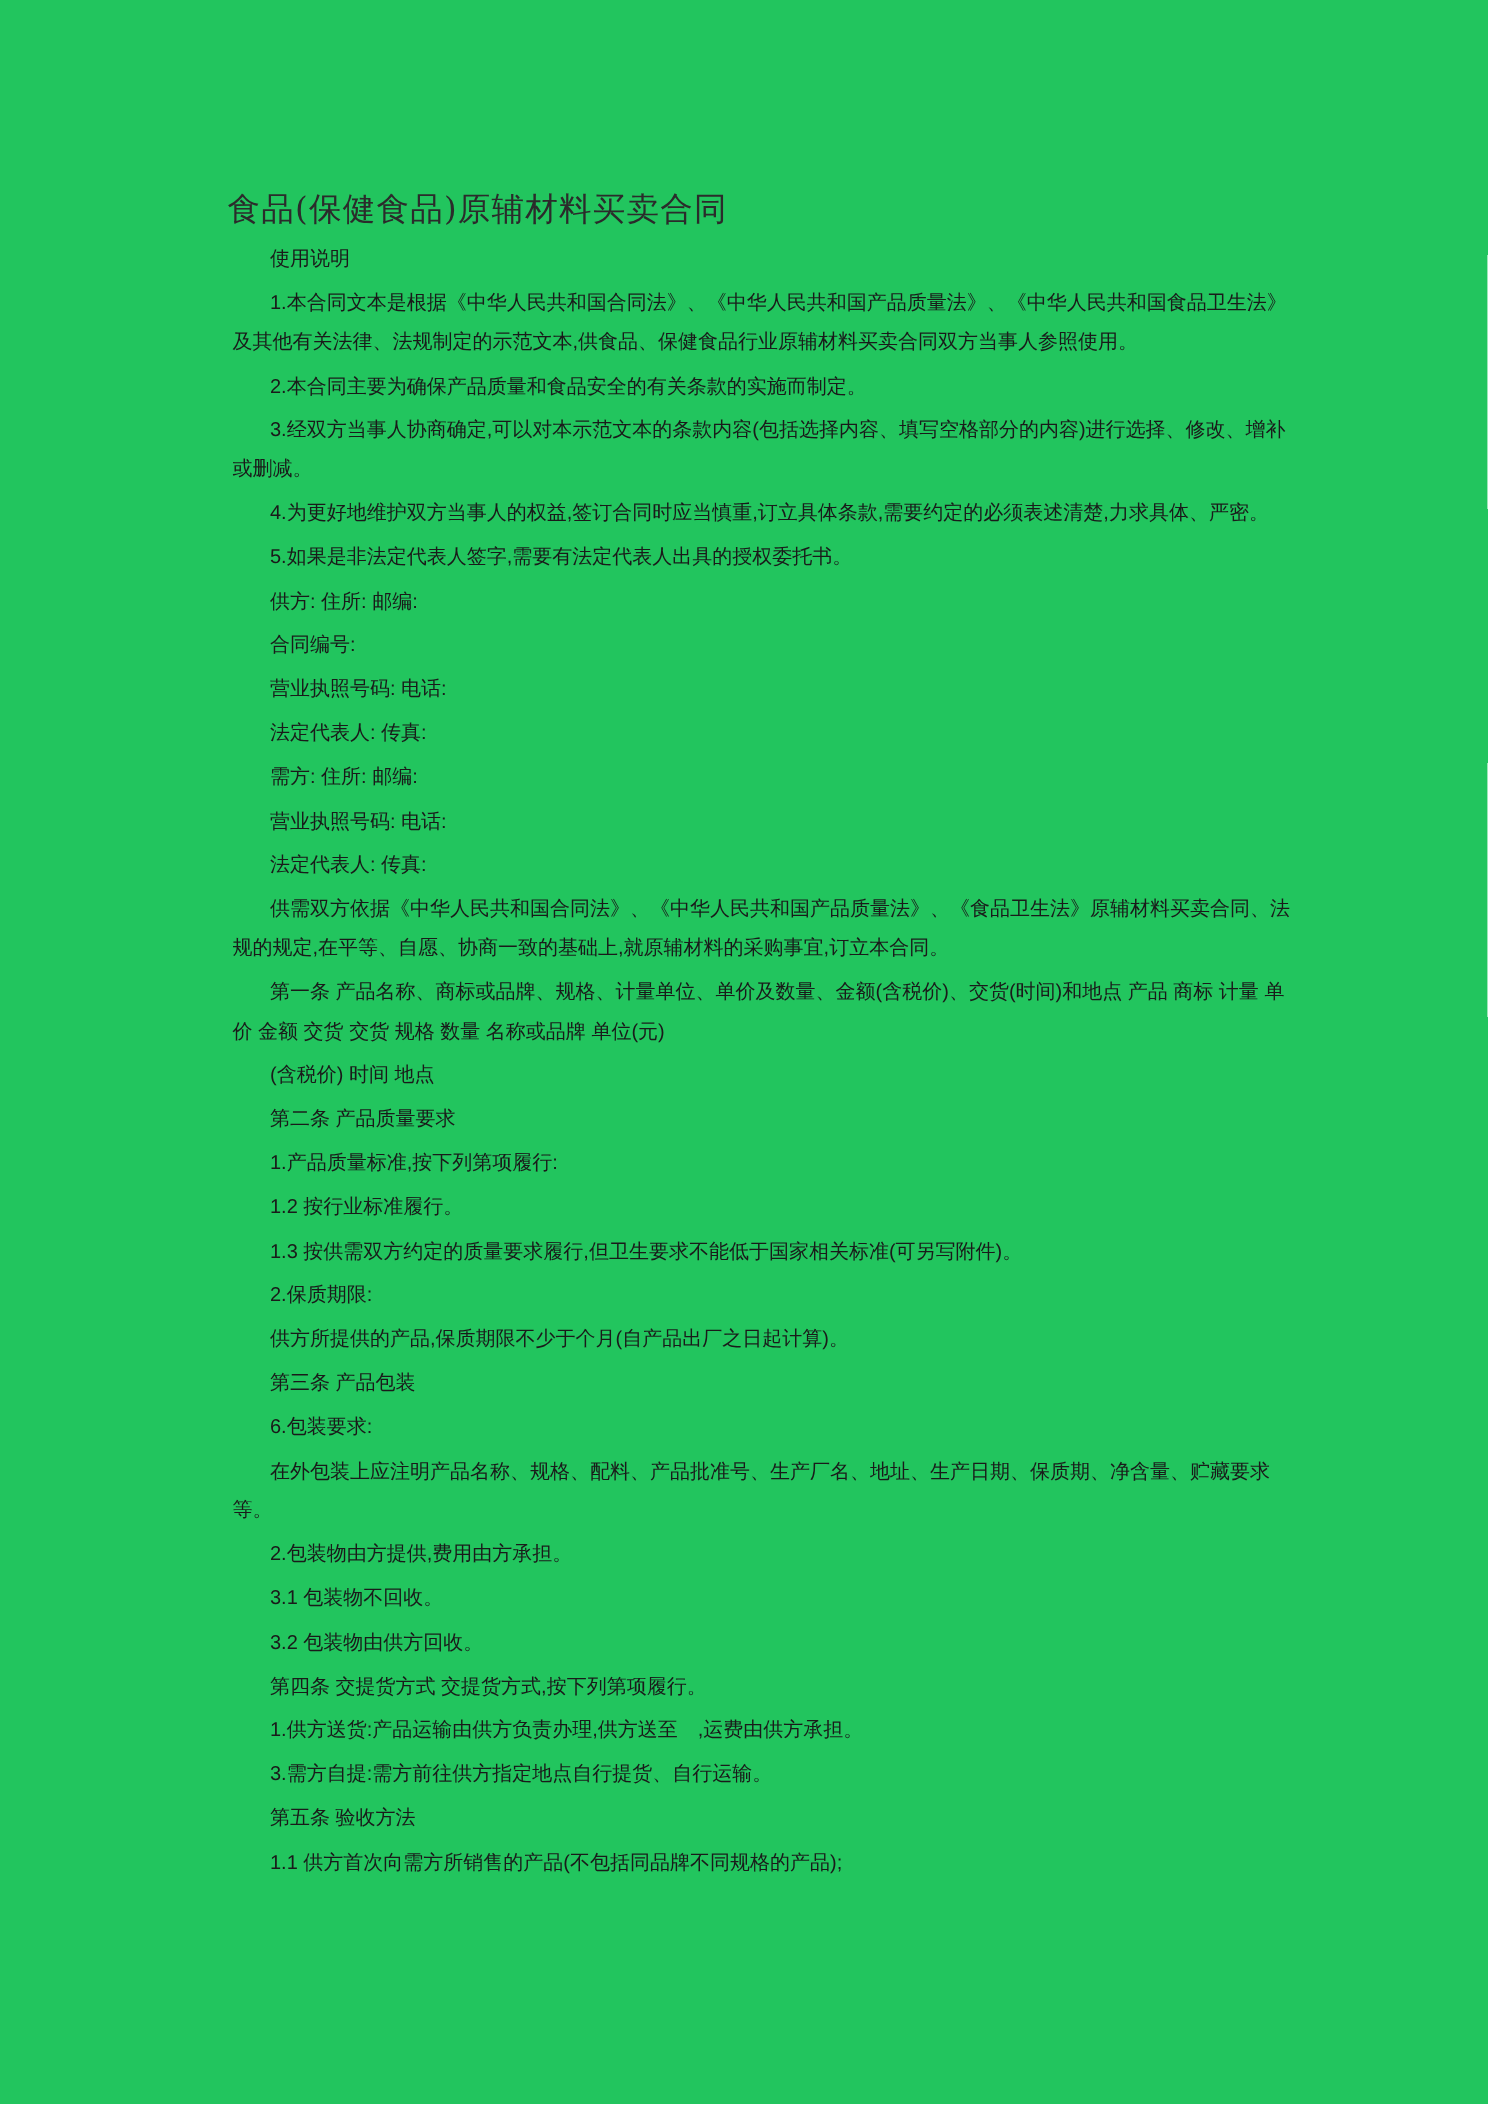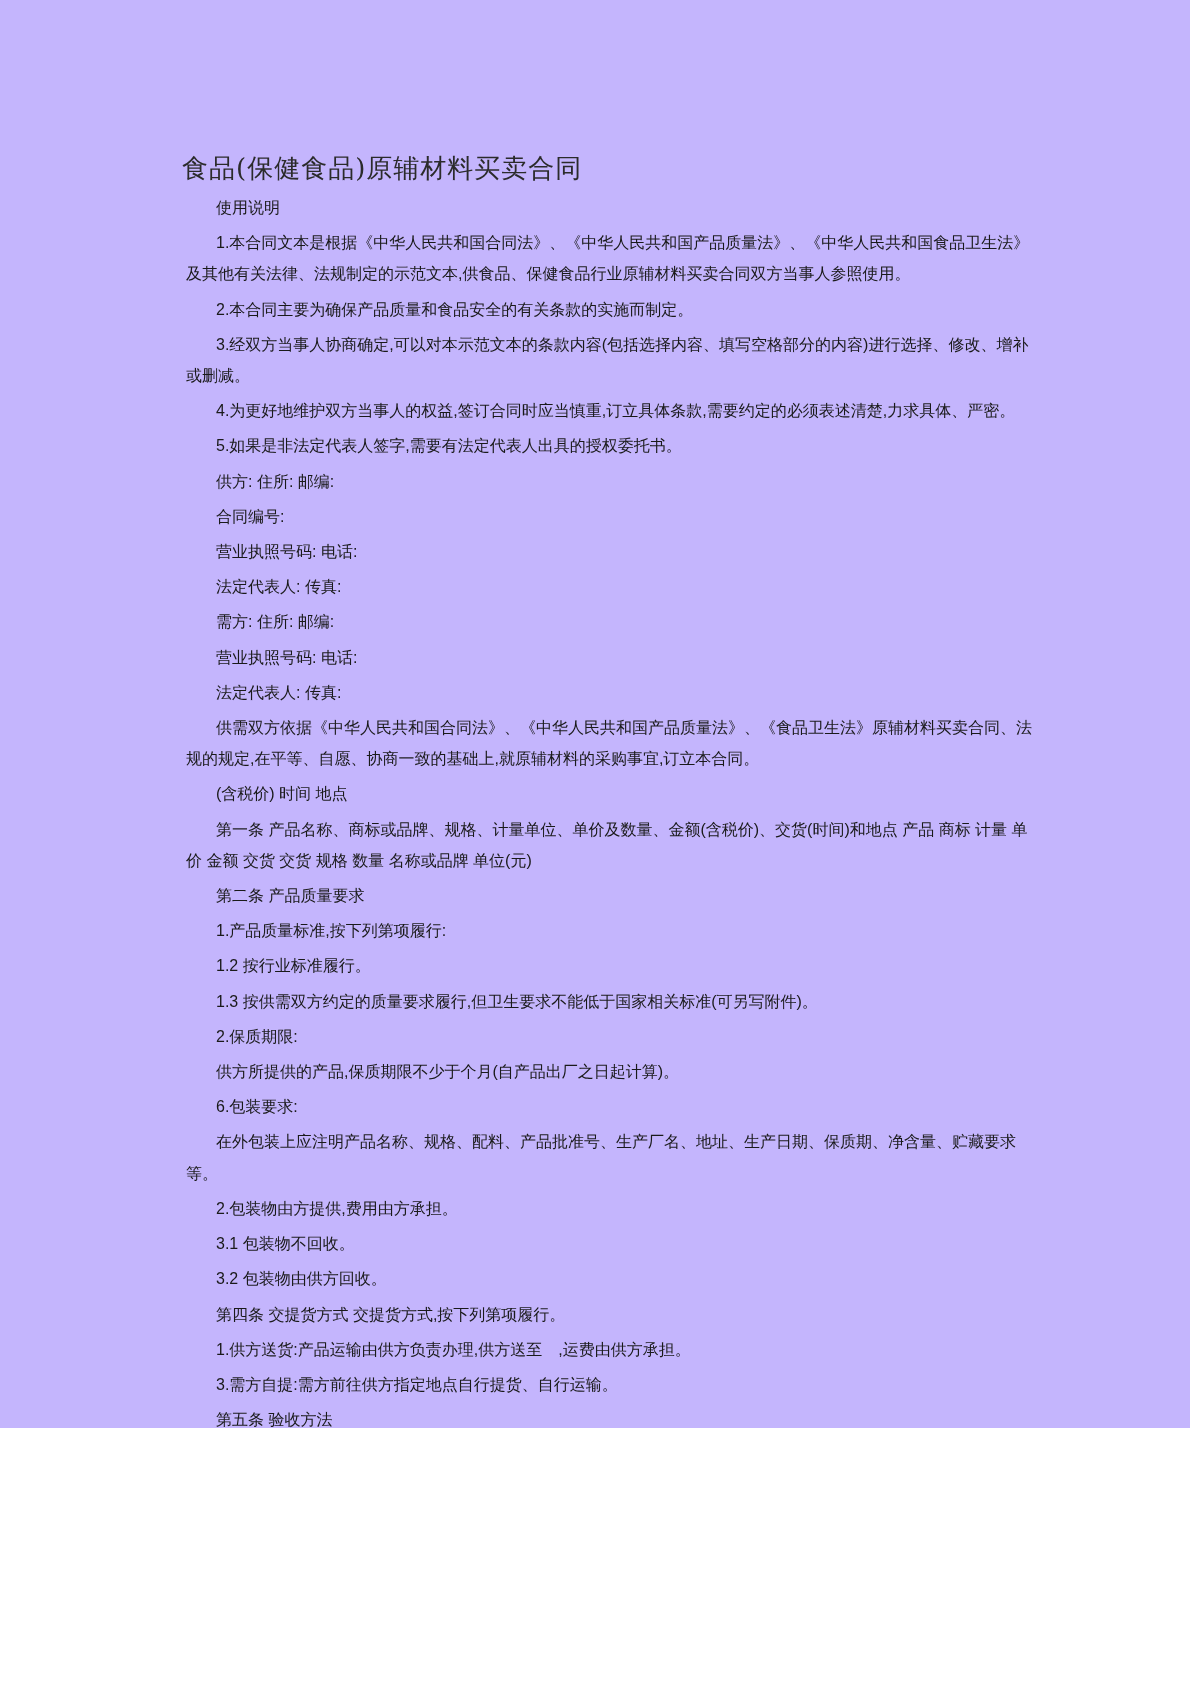"食品(保健食品)原辅材料买卖合同" .page { background: #c4b5fd -> #22c55e; height: 1428px -> 1683px }
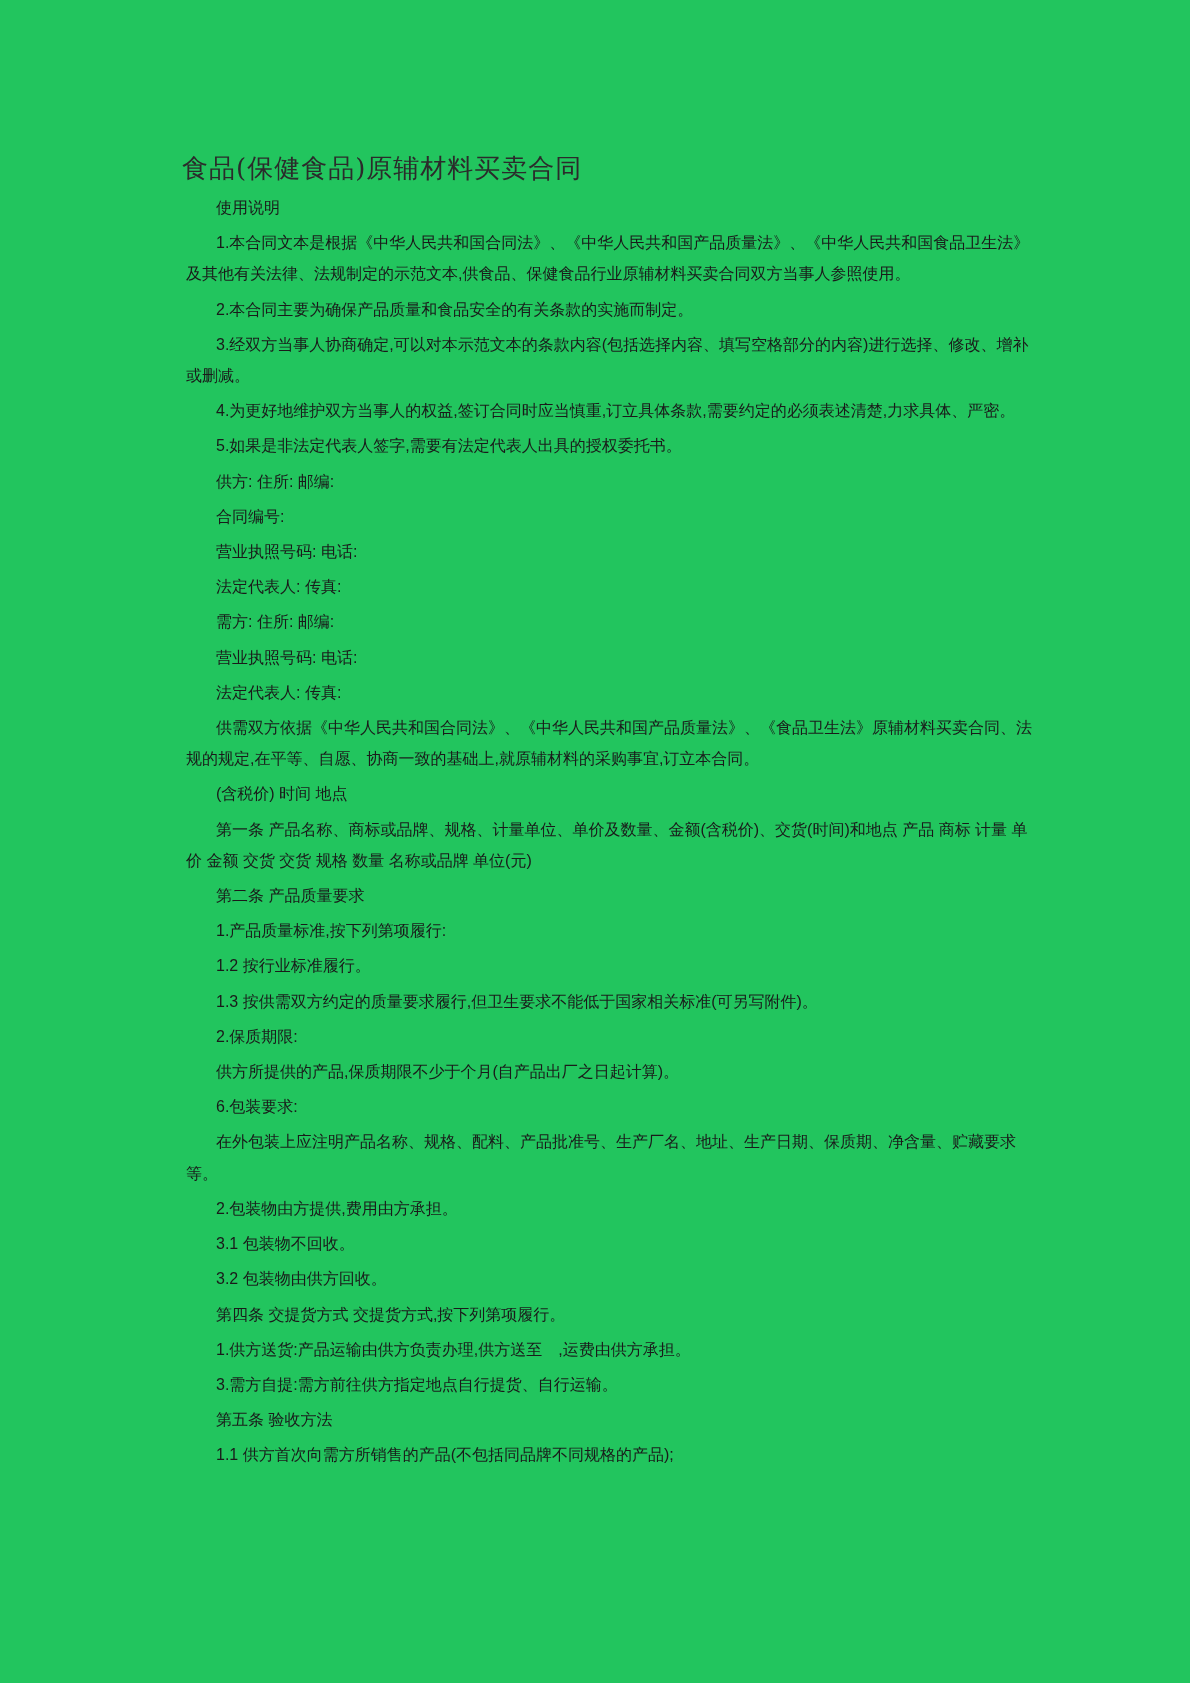"(含税价) 时间 地点" p.para { order: before "第一条" -> after "第一条" }
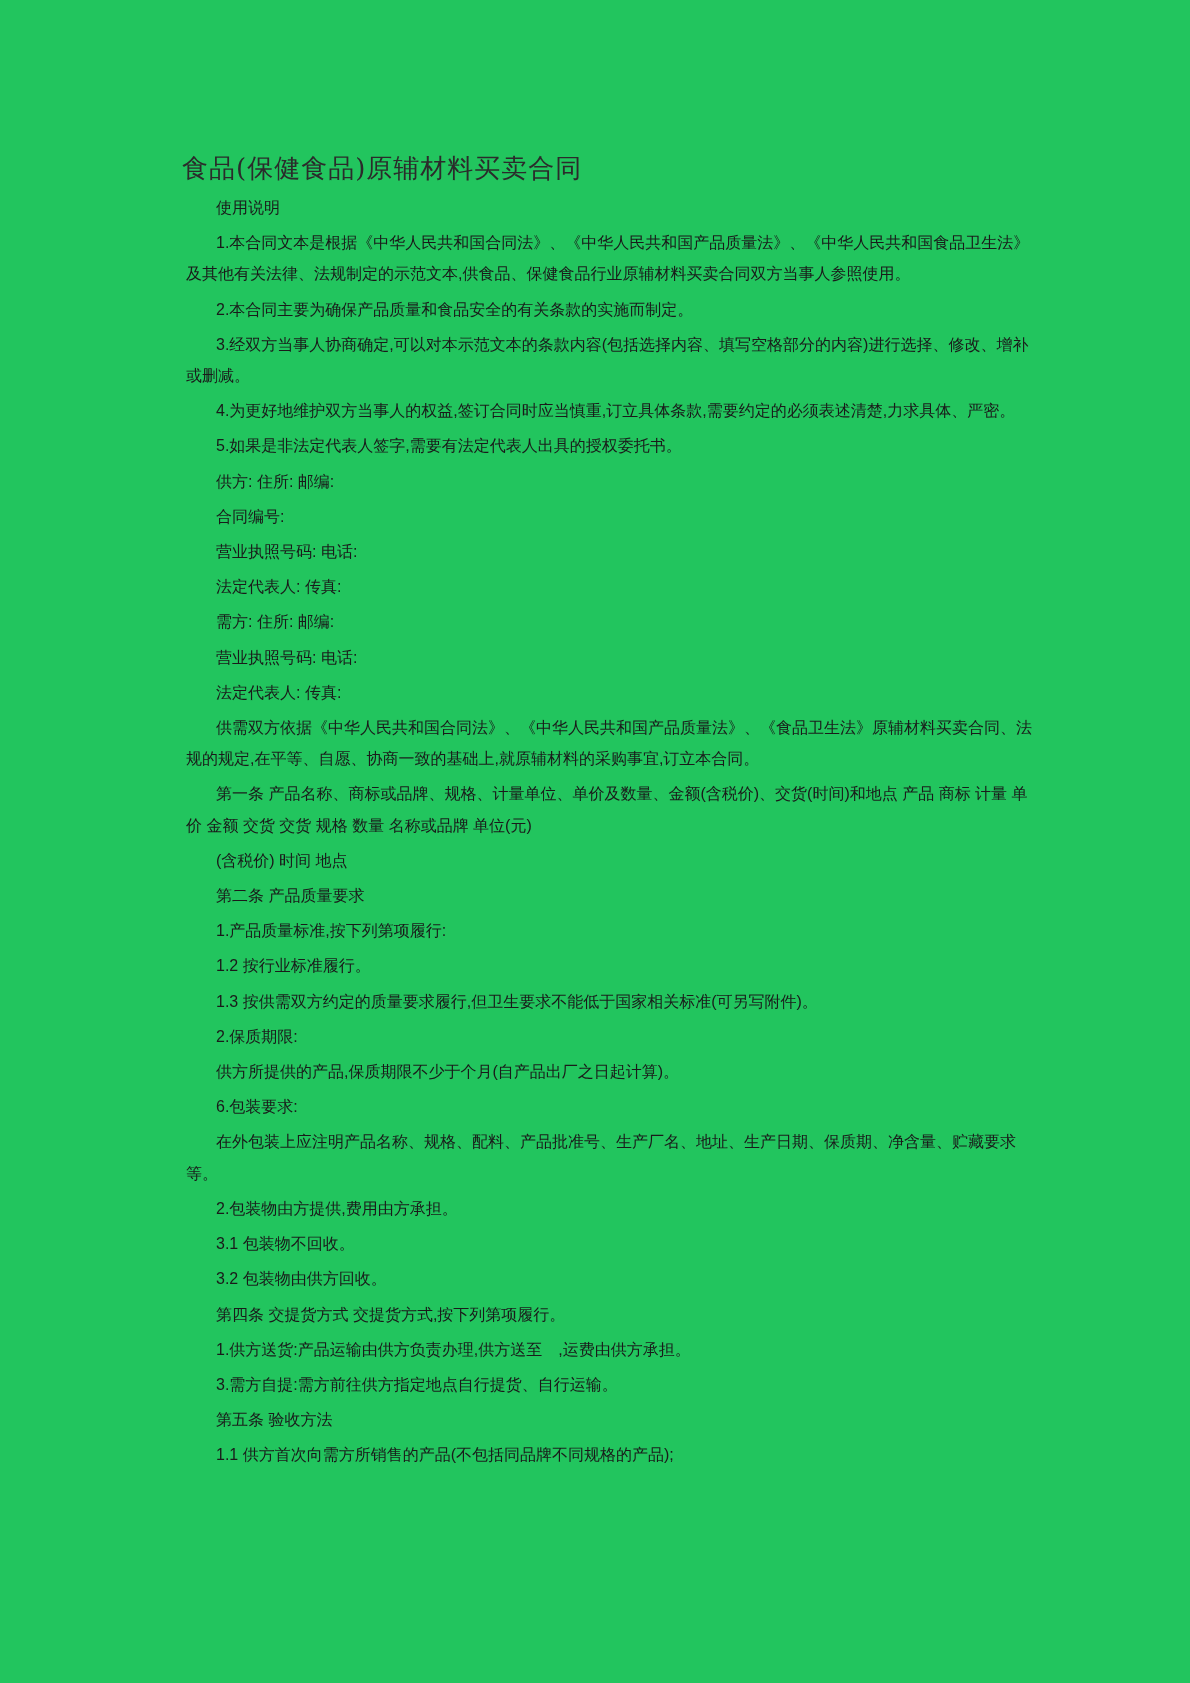"第三条 产品包装" p.para { html: none -> <p>第三条 产品包装</p> }
